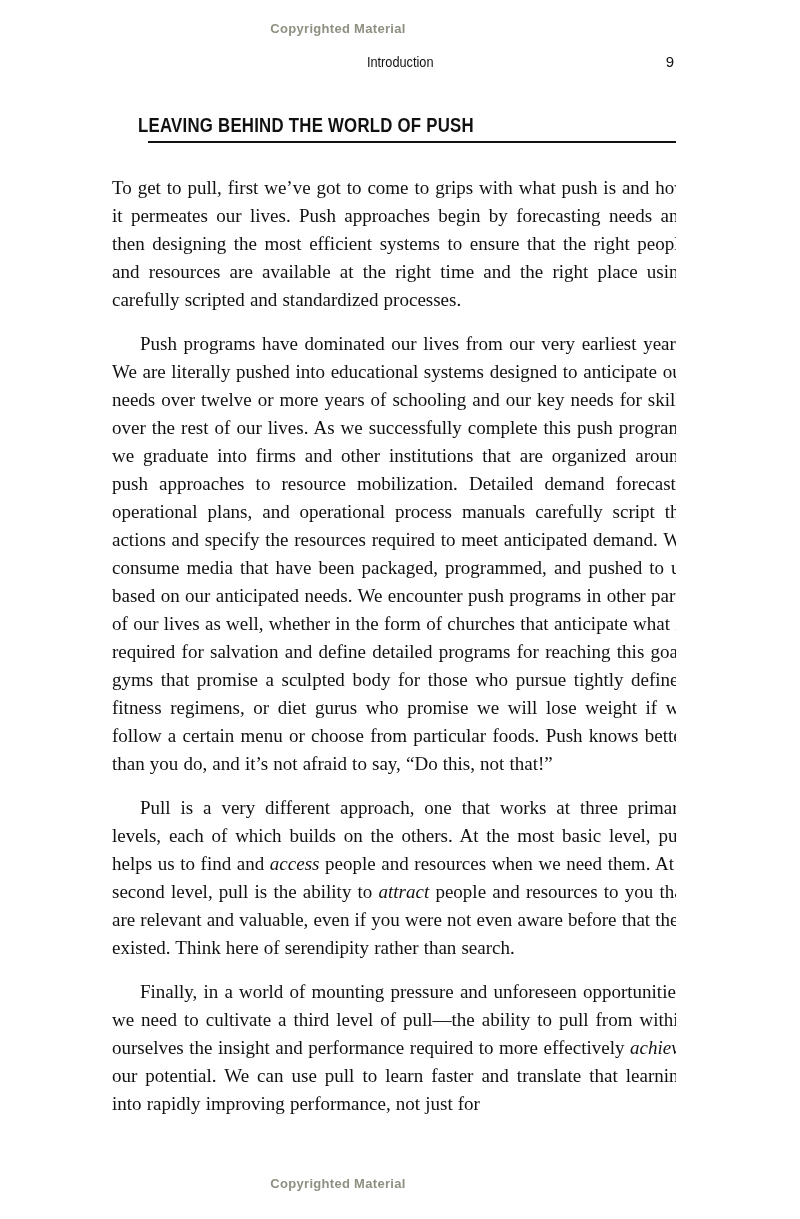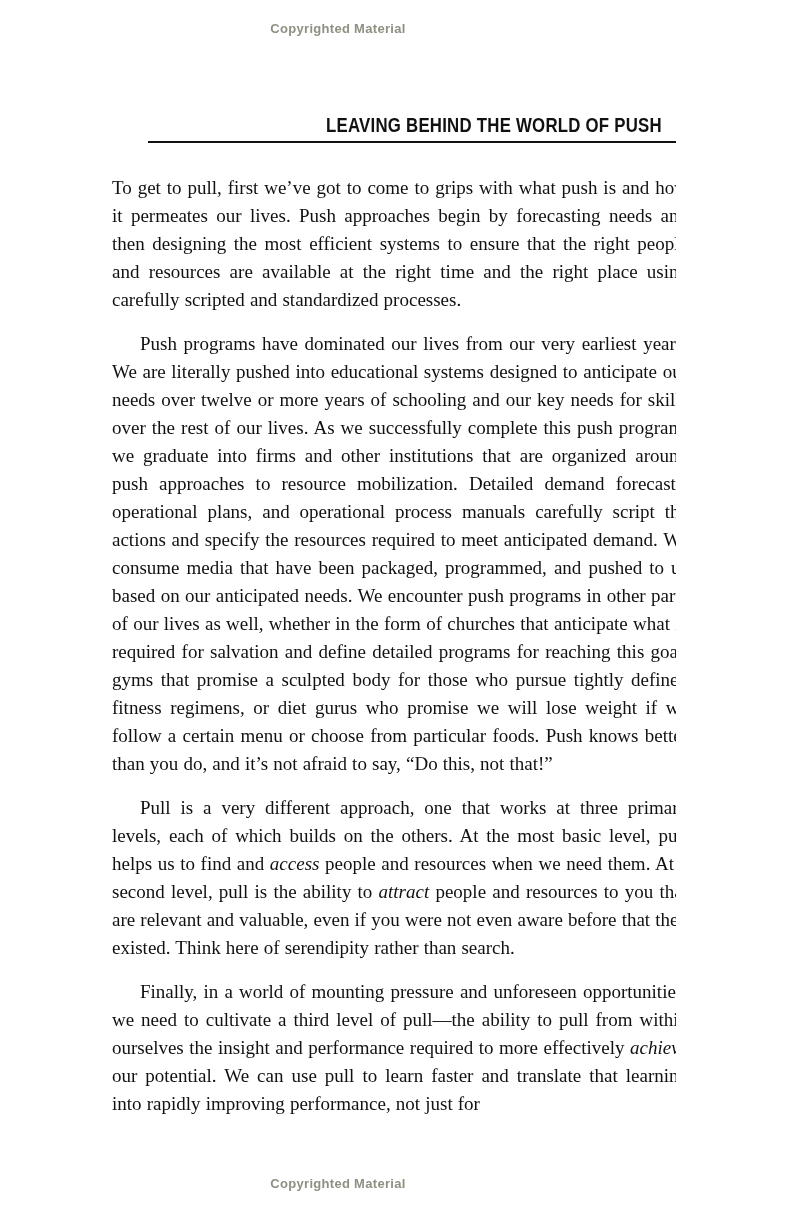"Introduction" div.running-header { html: none -> <div> <span>Introduction</span> <span>9</span> </div> }
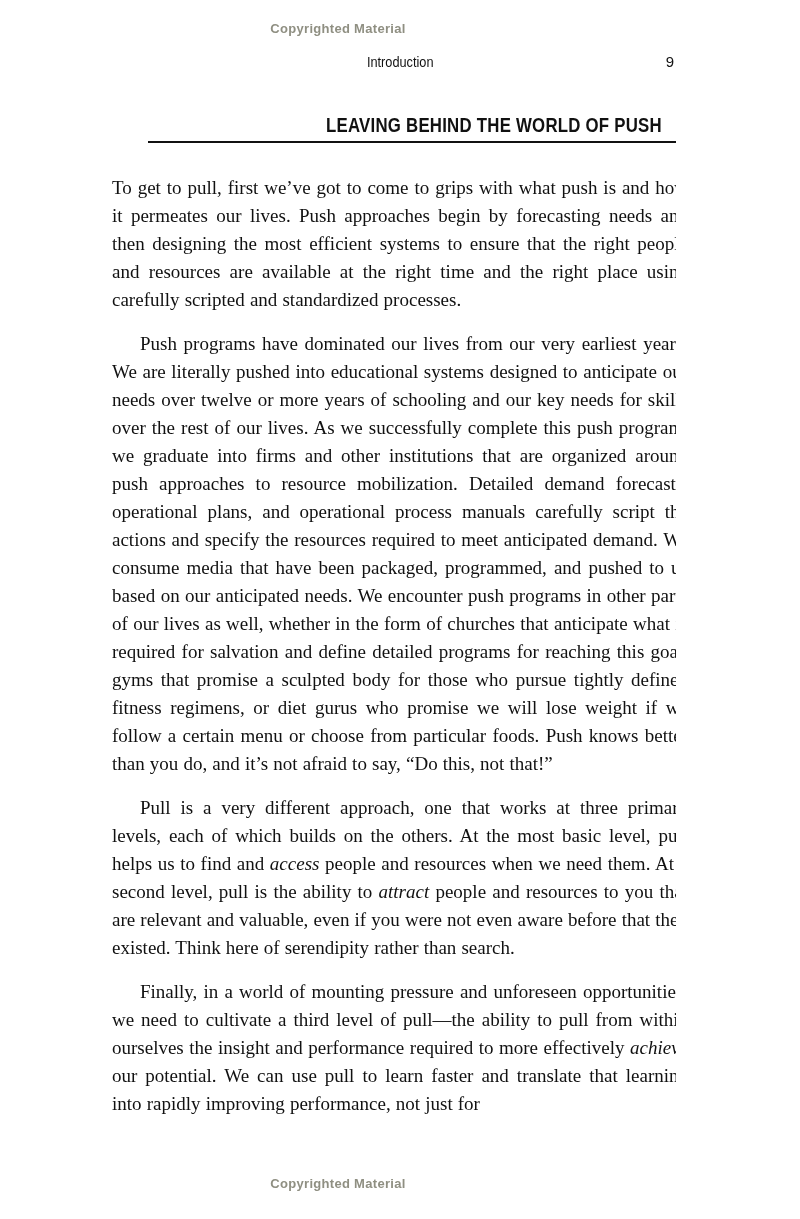"LEAVING BEHIND THE WORLD OF" .heading-wrap { text-align: right -> left }
